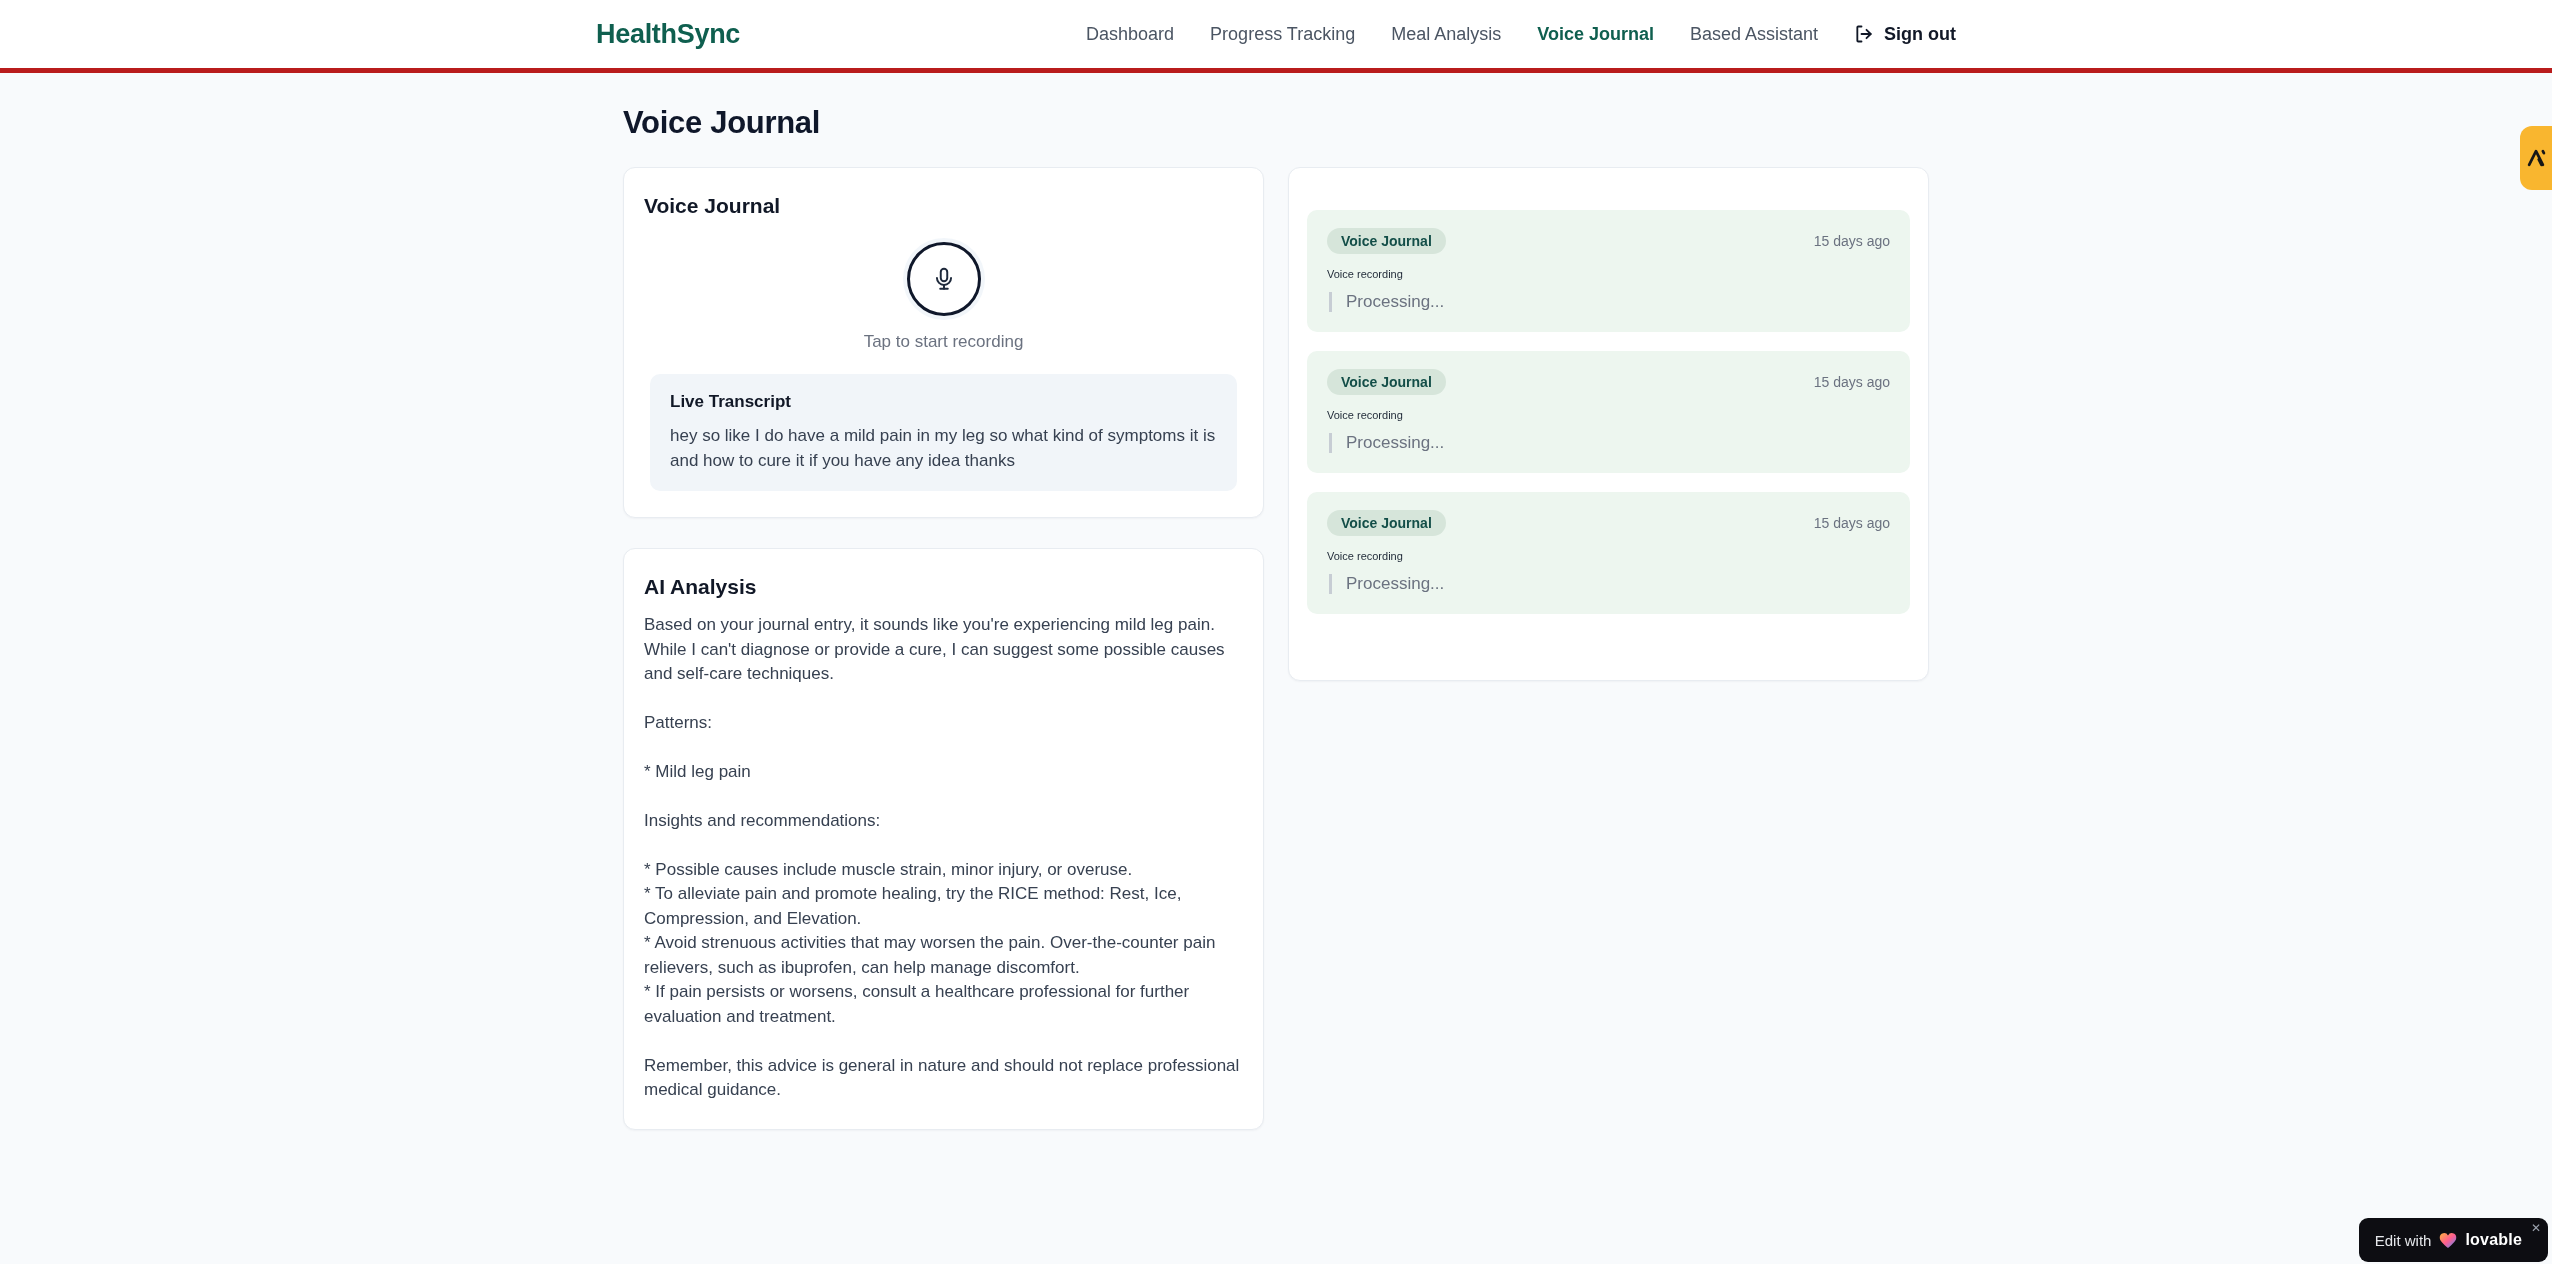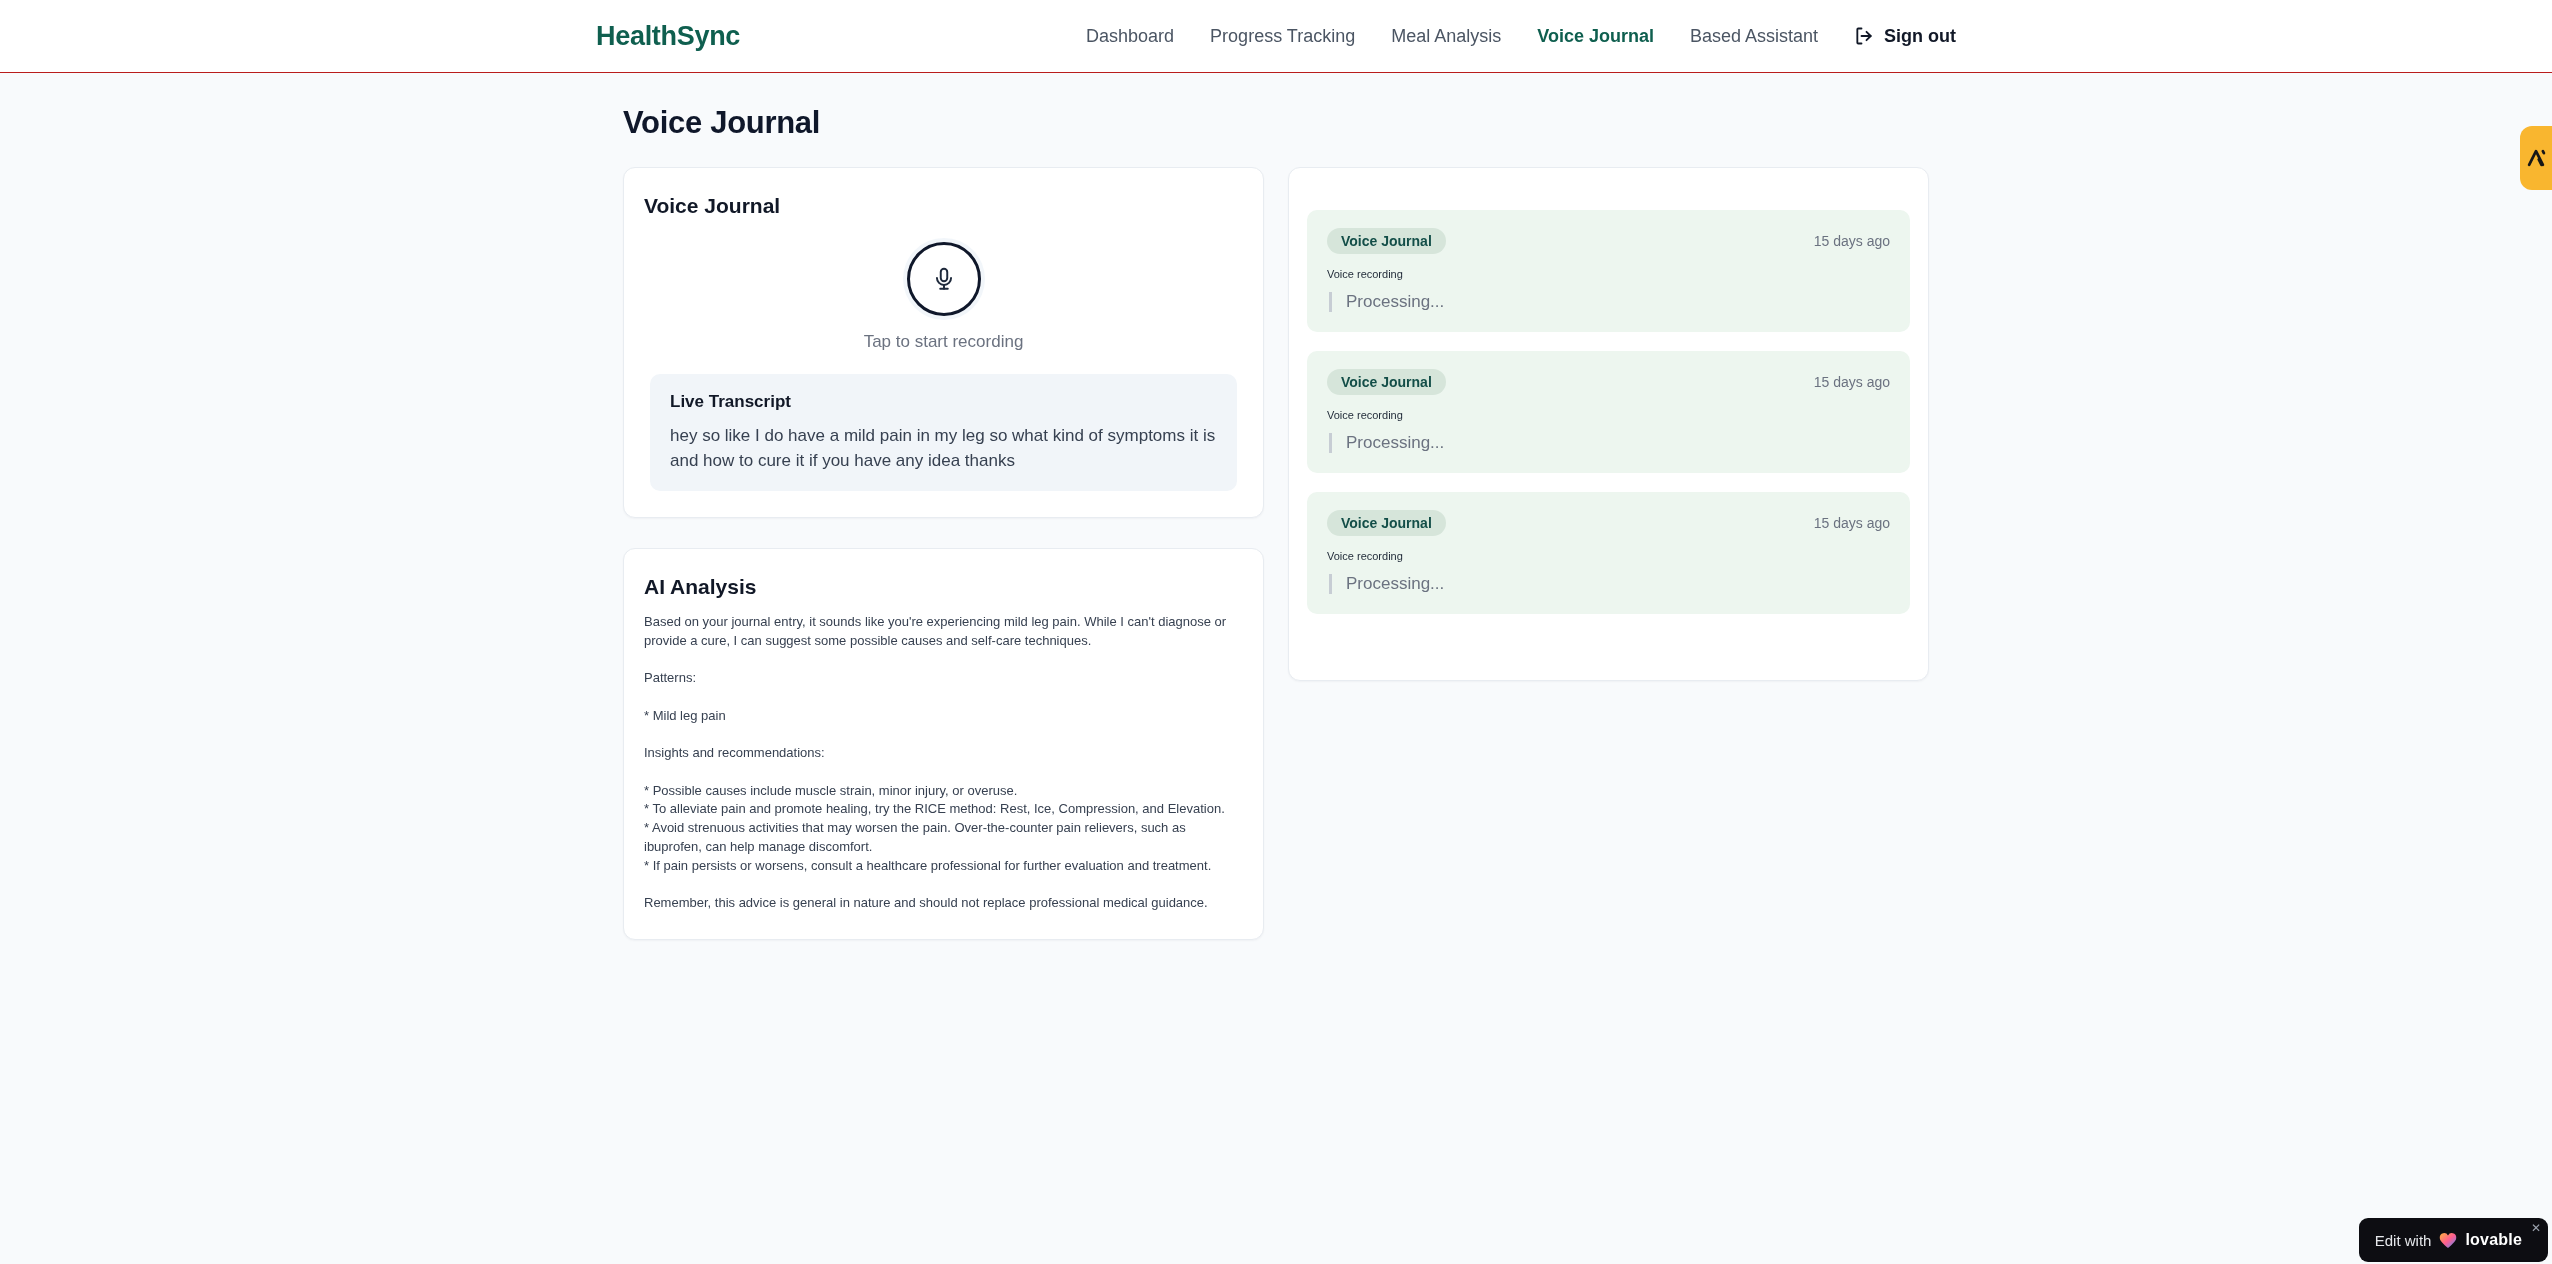"HealthSync" .header { border-bottom: 1px solid #b91c1c -> 5px solid #b91c1c }
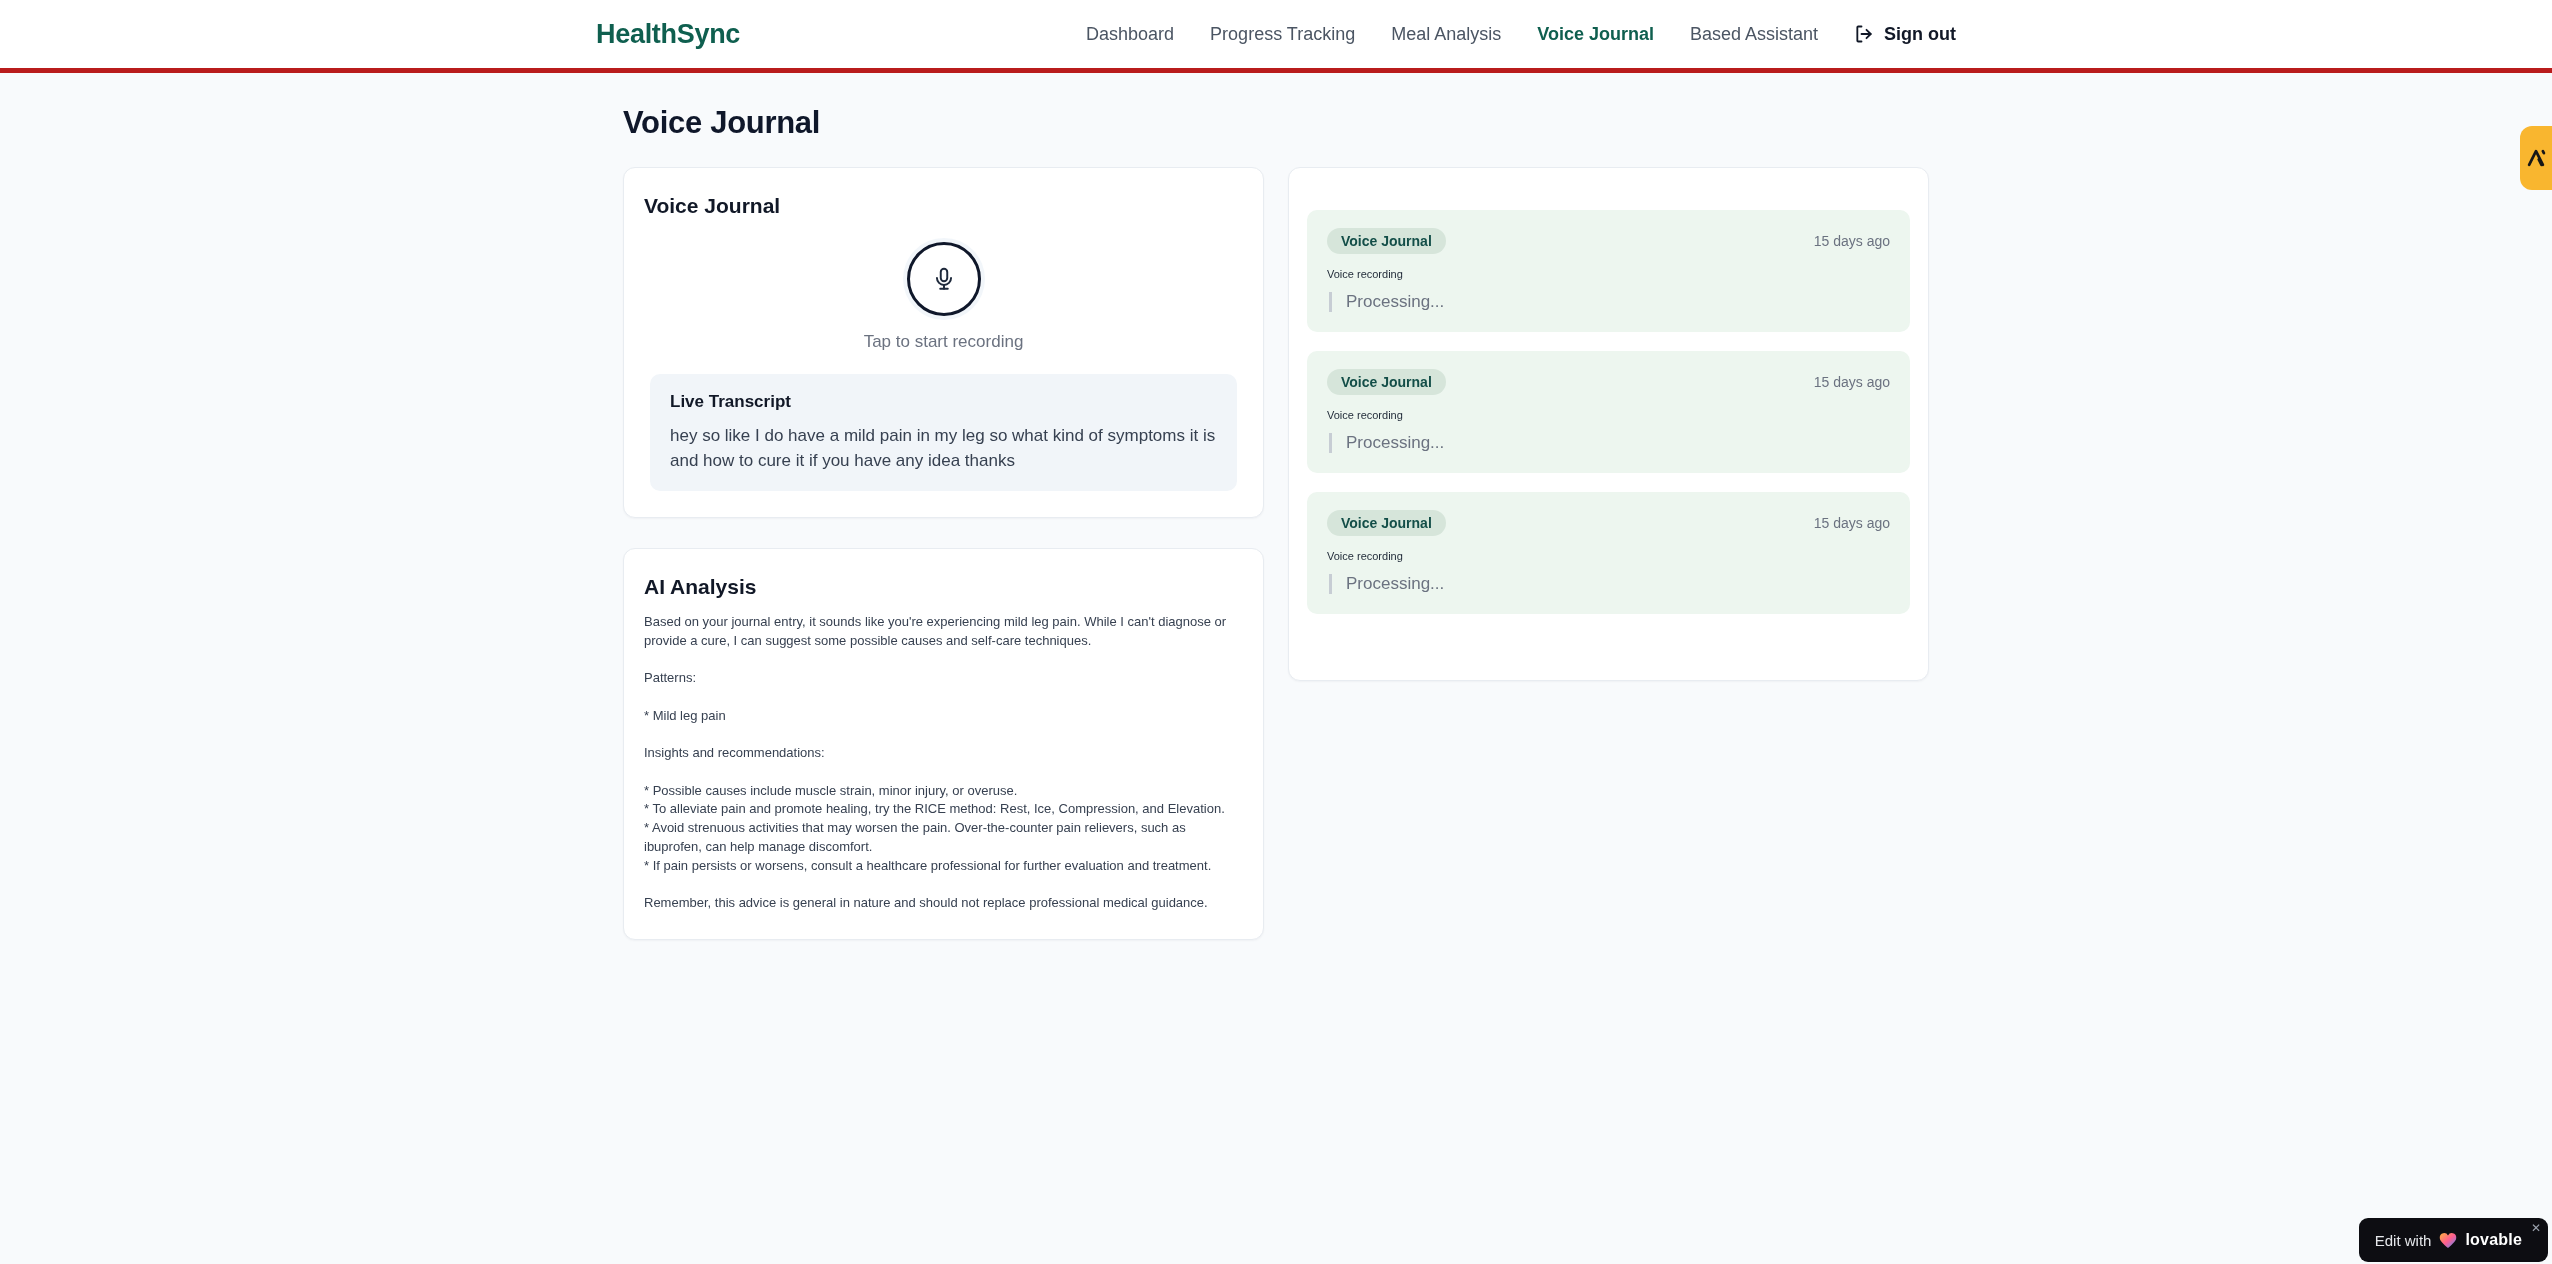"Based on your journal entry," .analysis-body { font-size: 13px -> 17px }
